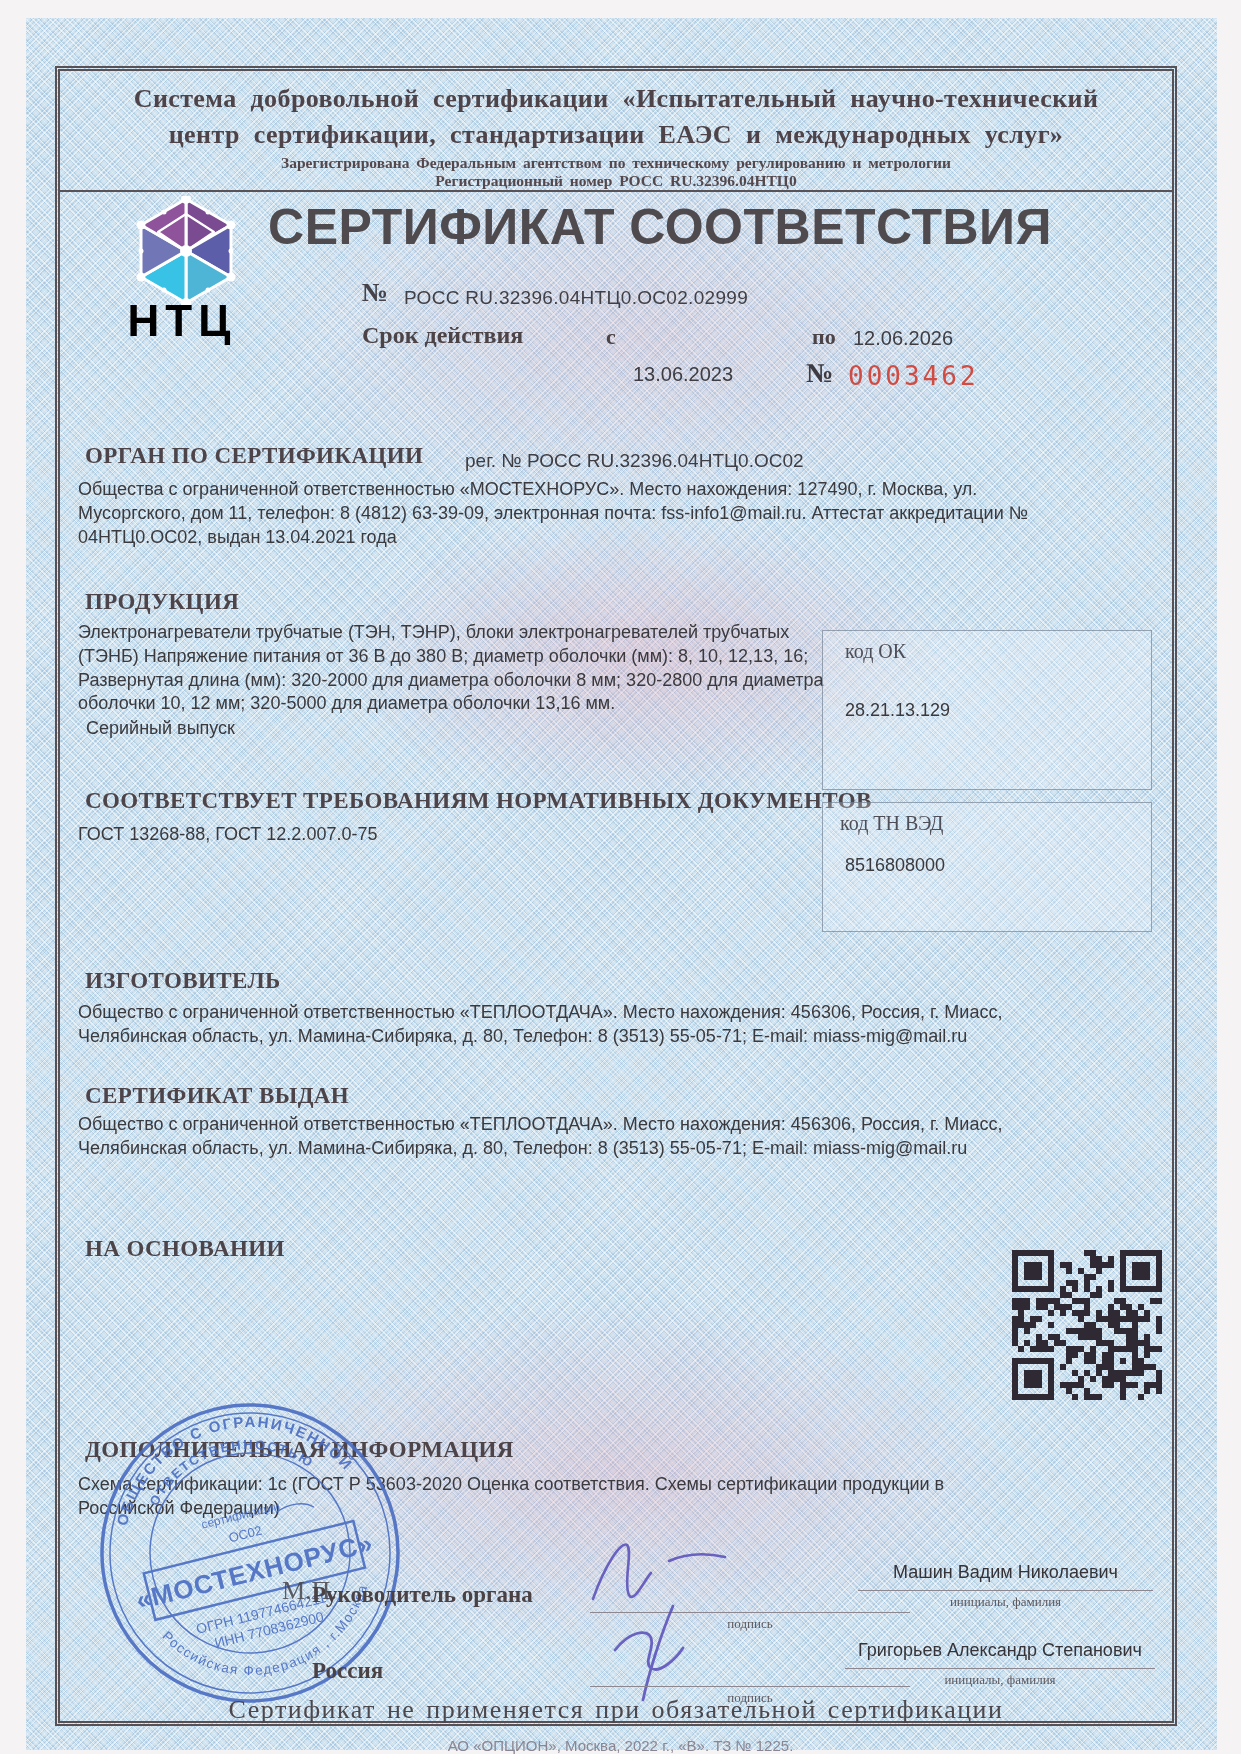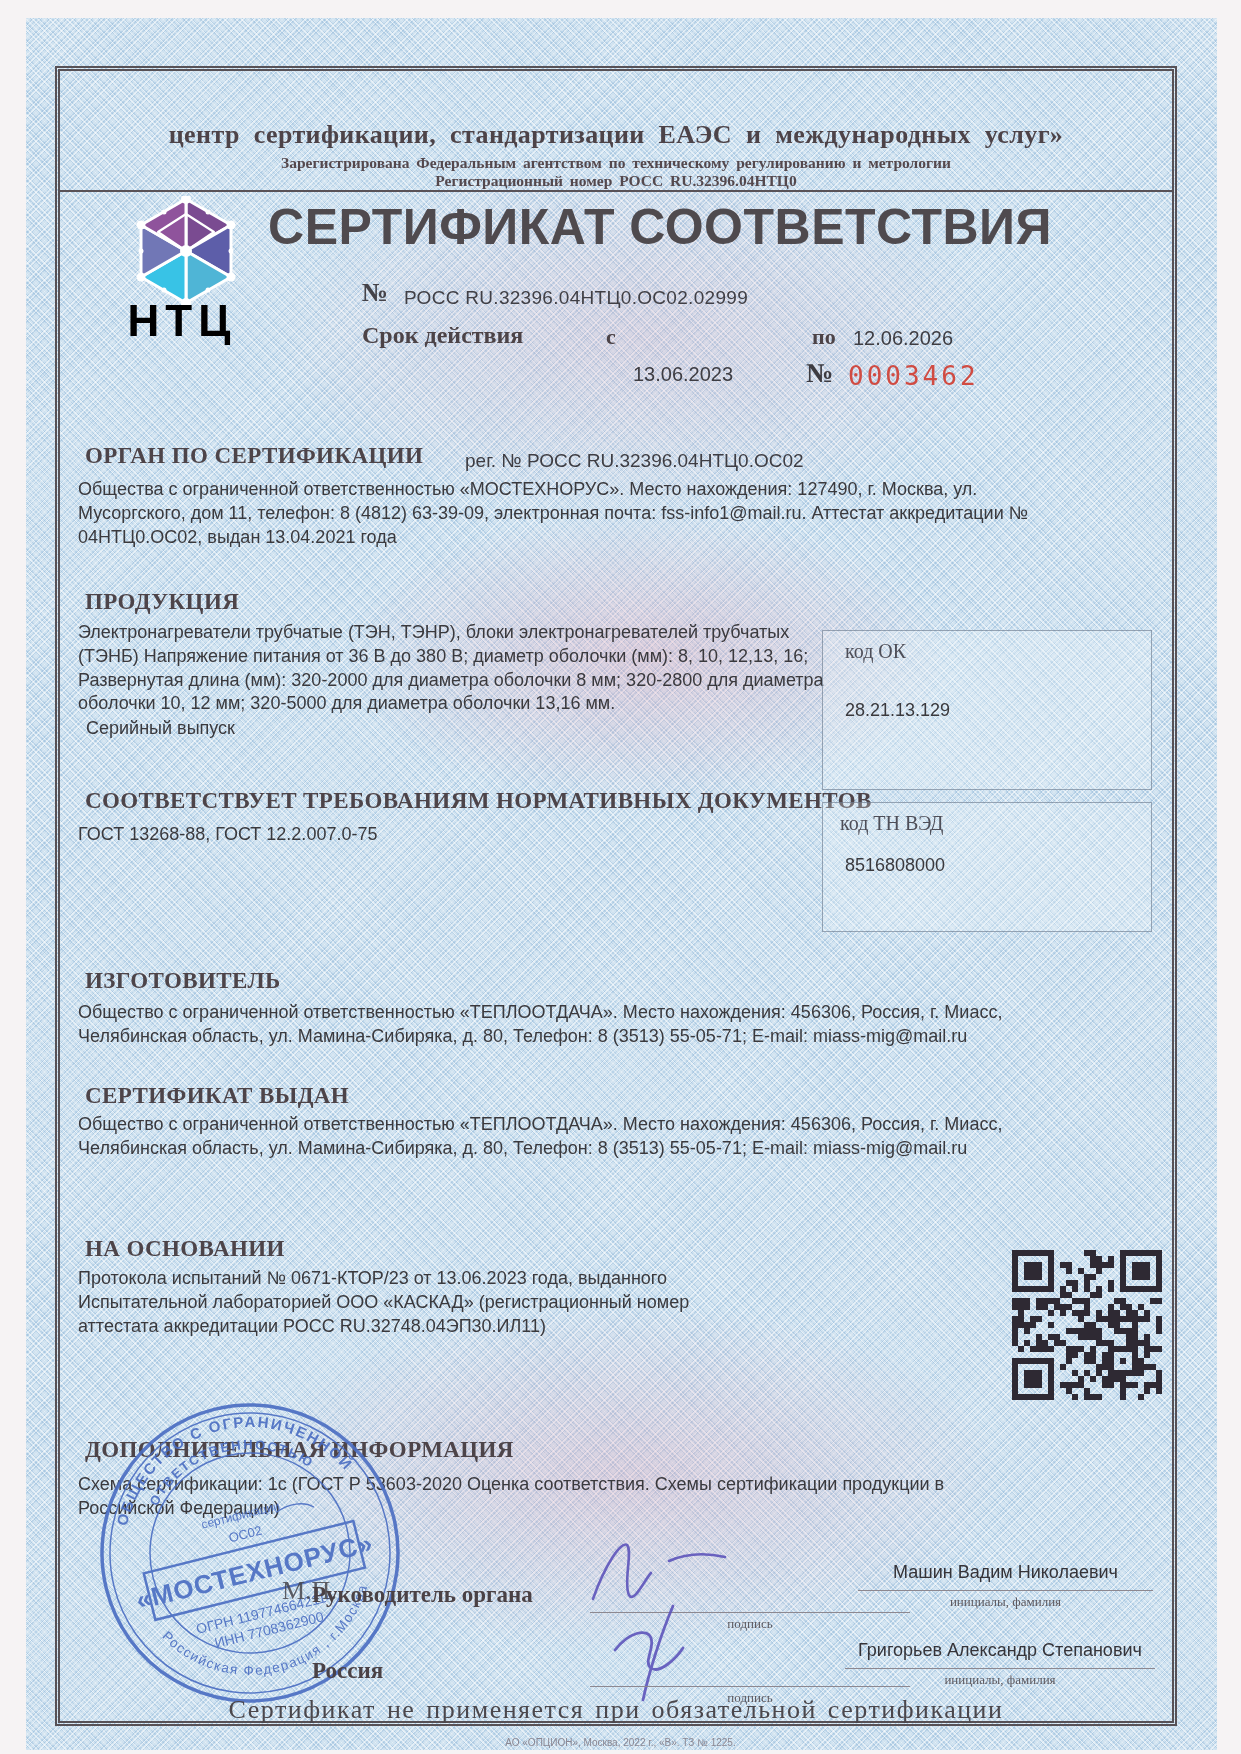"Система добровольной сертификации" div.abs { html: none -> <div>Система добровольной сертификации «Испытательный научно-технический</div> }
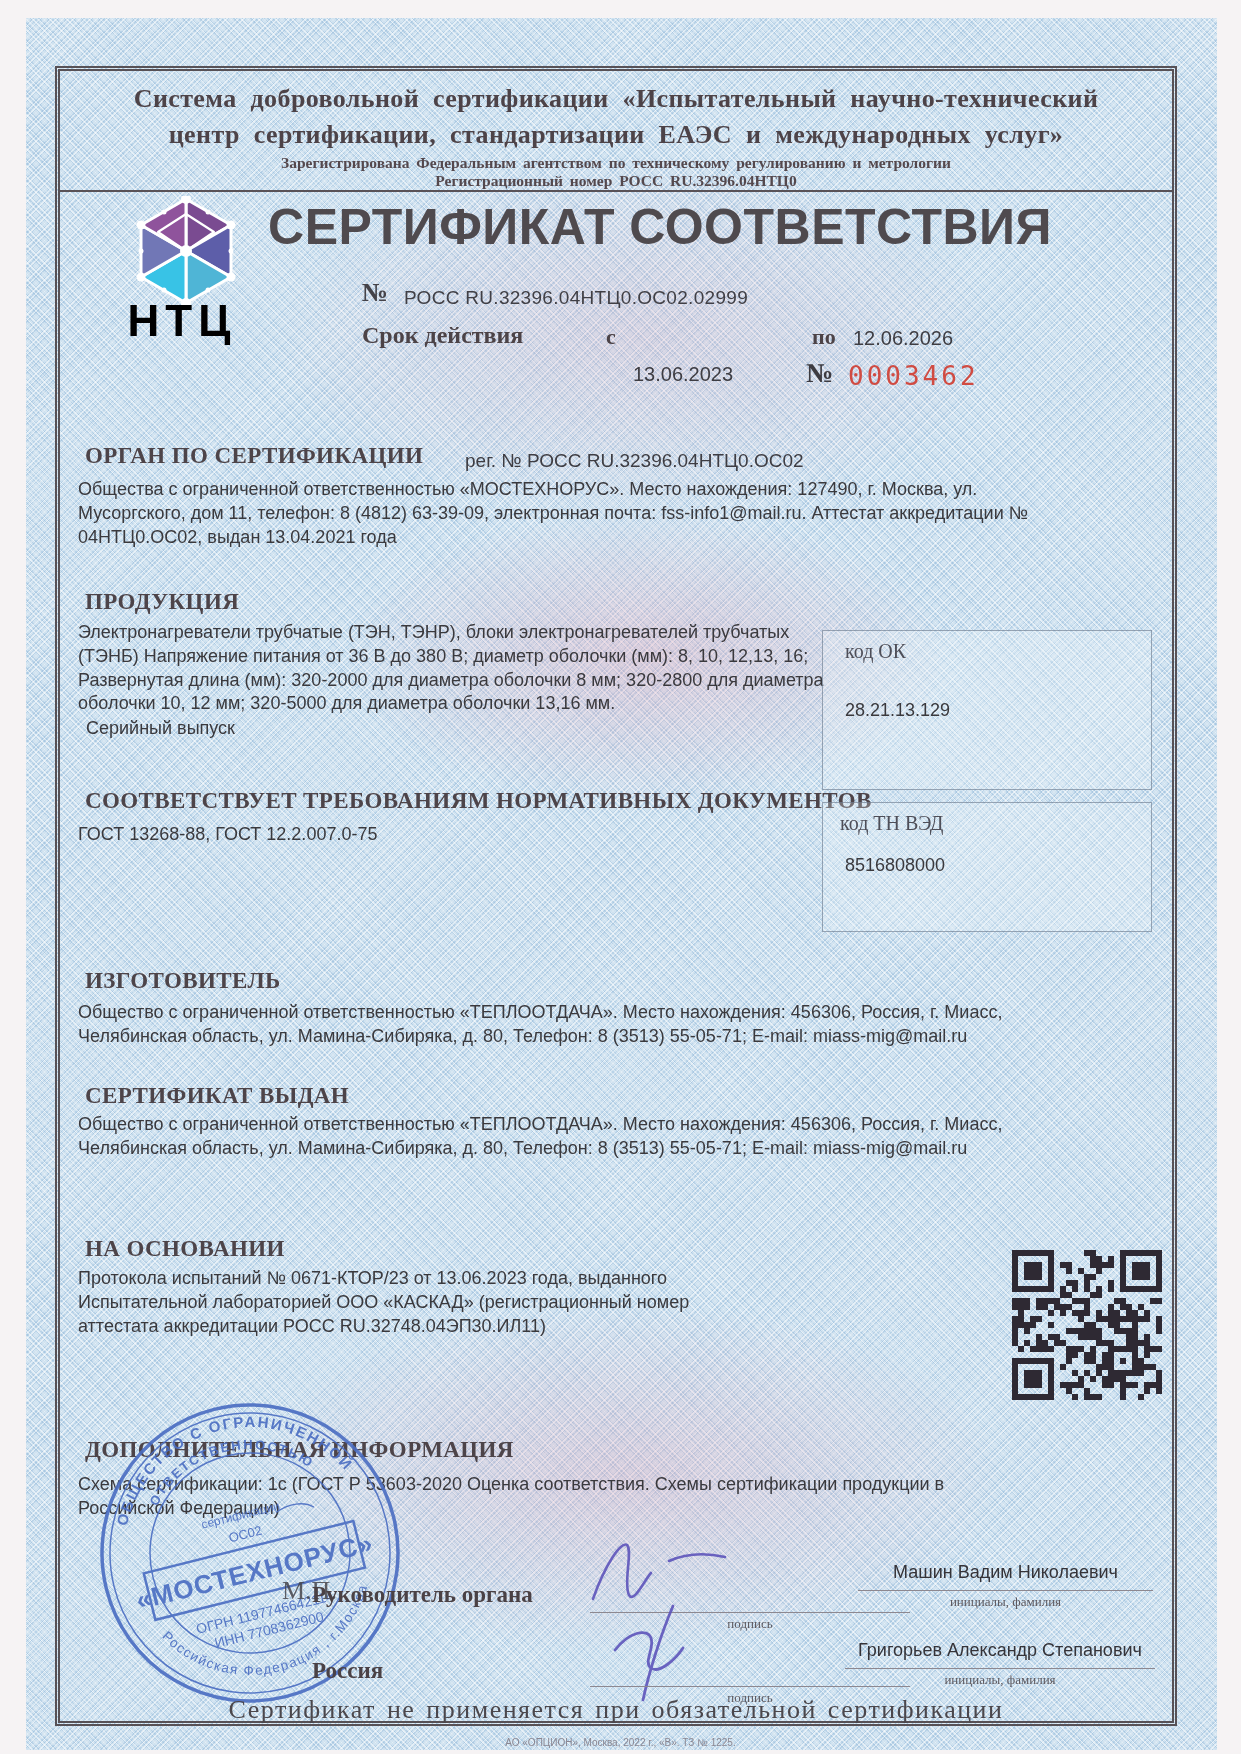"Протокола испытаний № 0671-КТОР/23 от" div.abs { html: <div>Протокола испытаний № 0671-КТОР/23 от 13.06.2023 года, выданного Испытательной лабораторией ООО «КАСКАД» (регистрационный номер аттестата аккредитации РОСС RU.32748.04ЭП30.ИЛ11)</div> -> none }
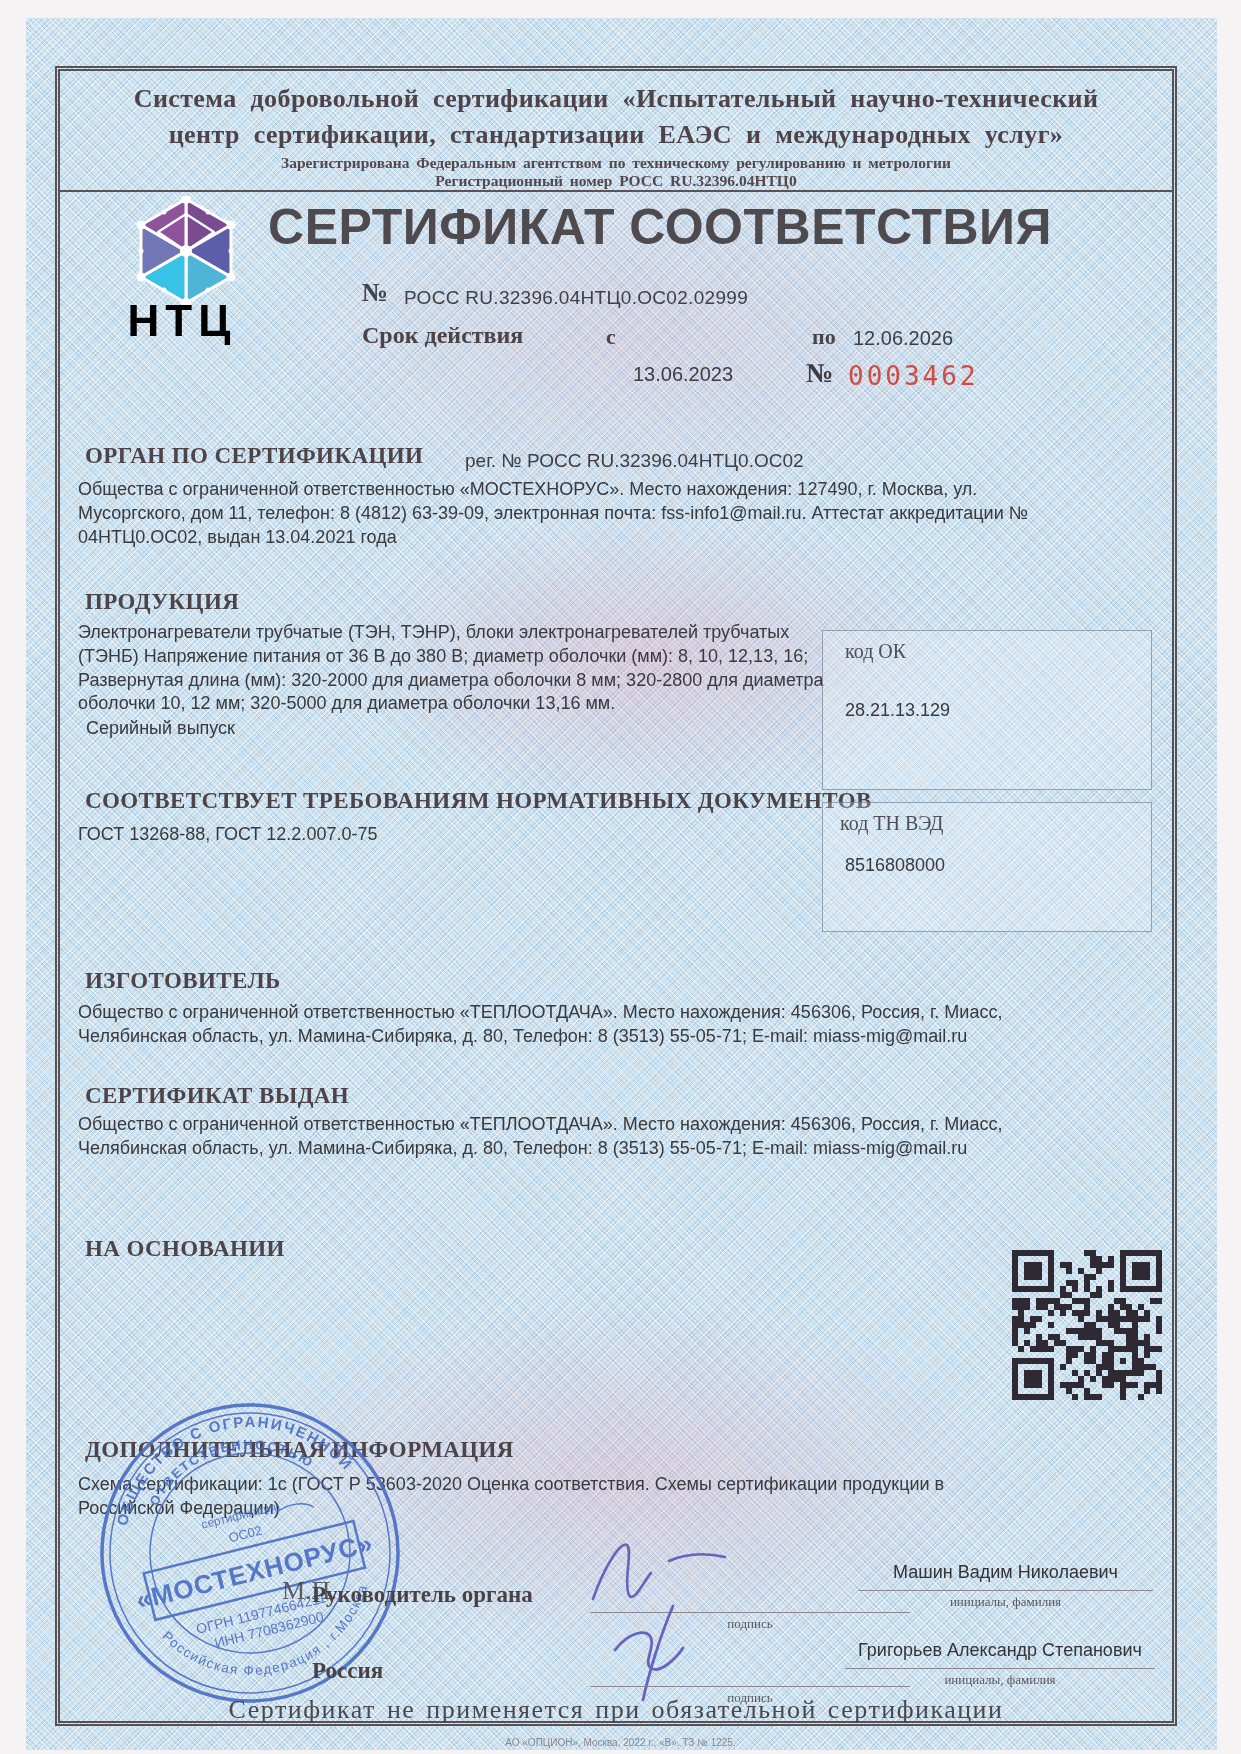"АО «ОПЦИОН», Москва, 2022 г.," .print-line { font-size: 10px -> 15px }
